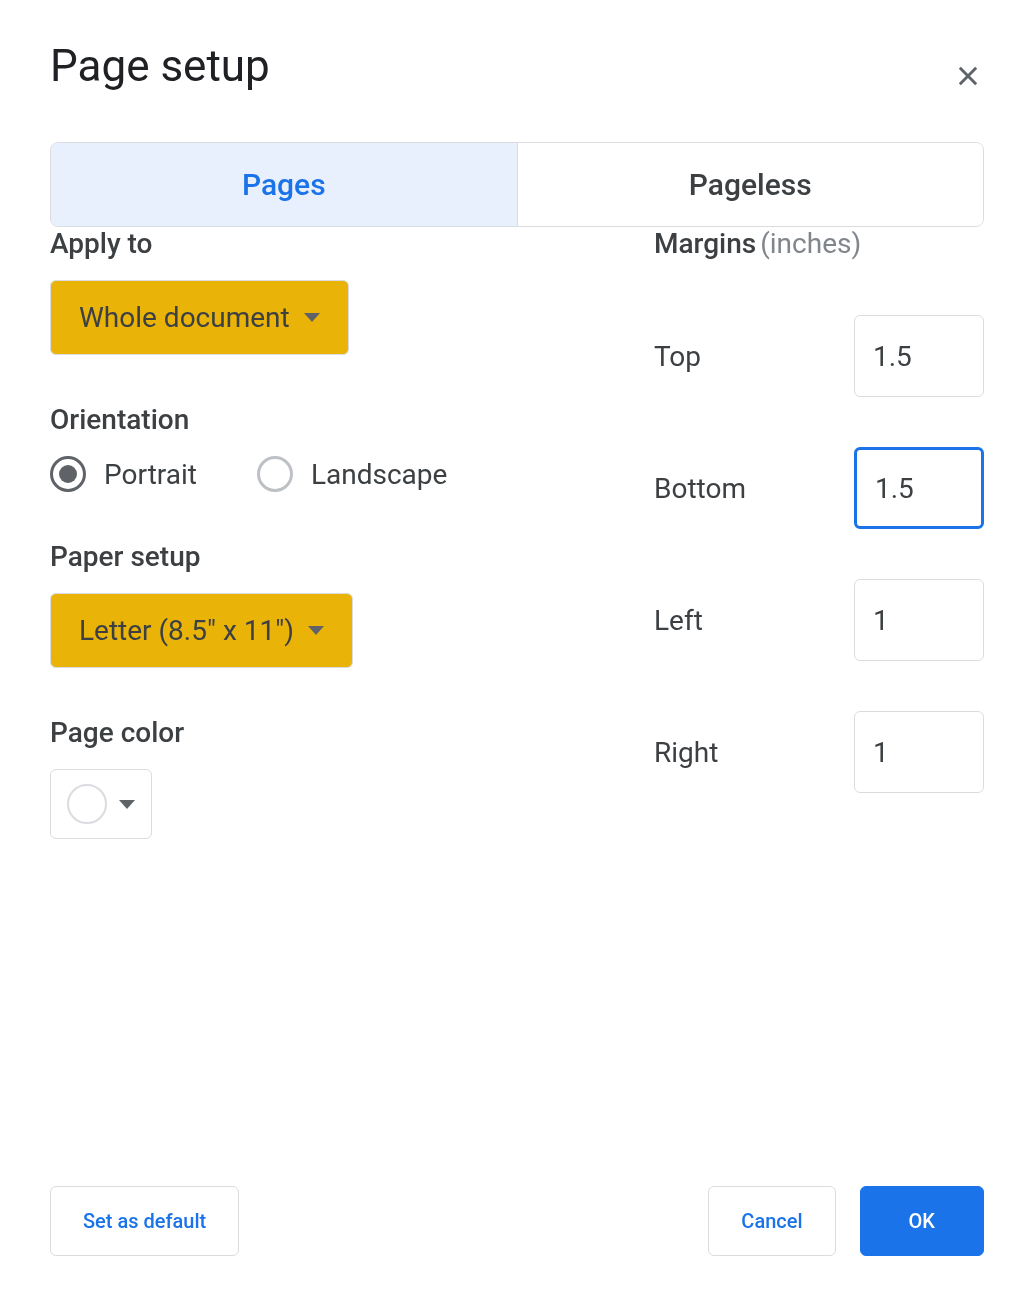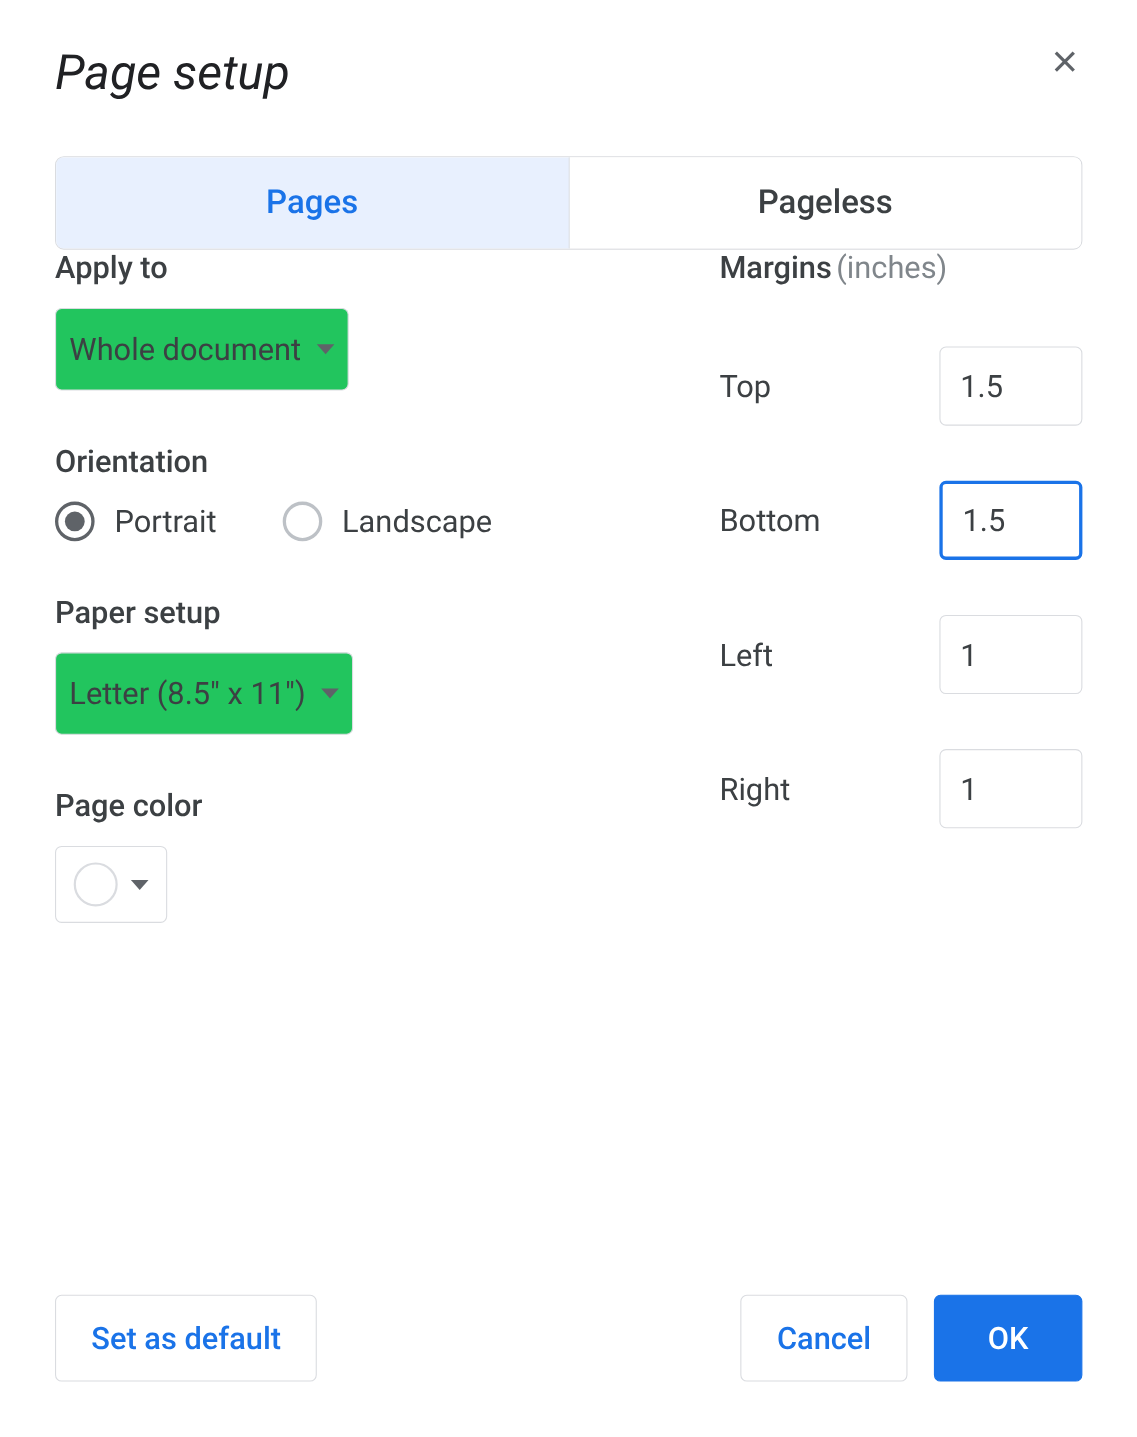"Page setup" .header { align-items: flex-start -> flex-end; font-style: italic -> none }
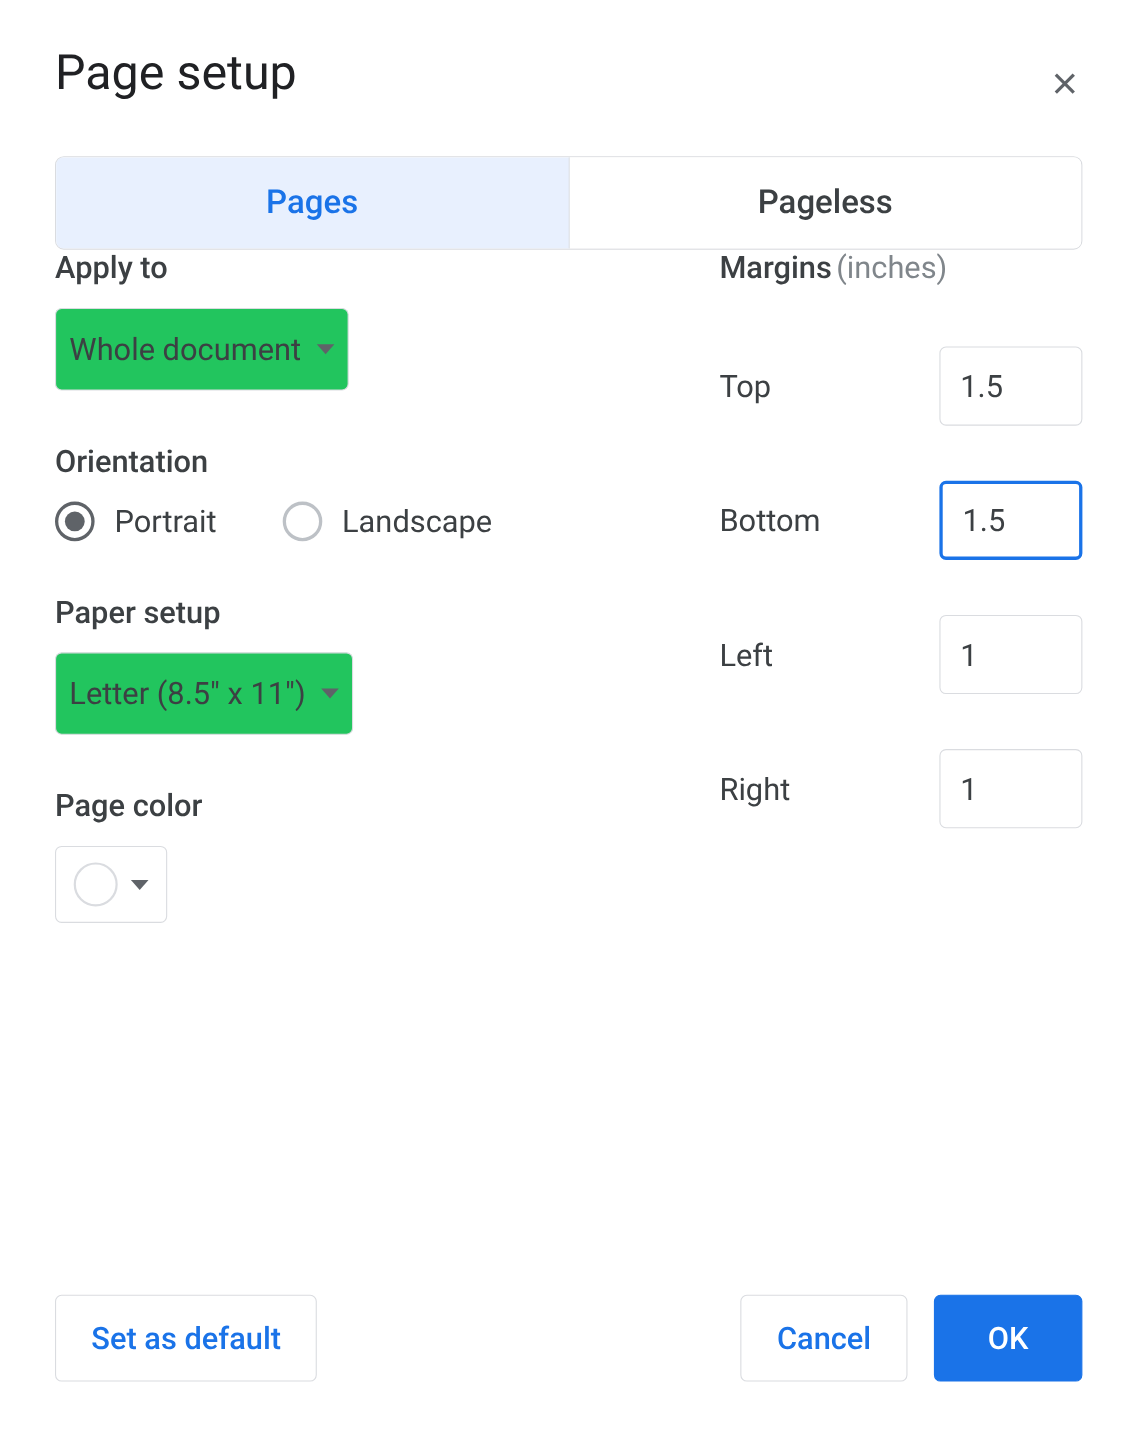"Whole document" .dropdown { background: #22c55e -> #eab308; padding: 20px 12px -> 20px 28px }
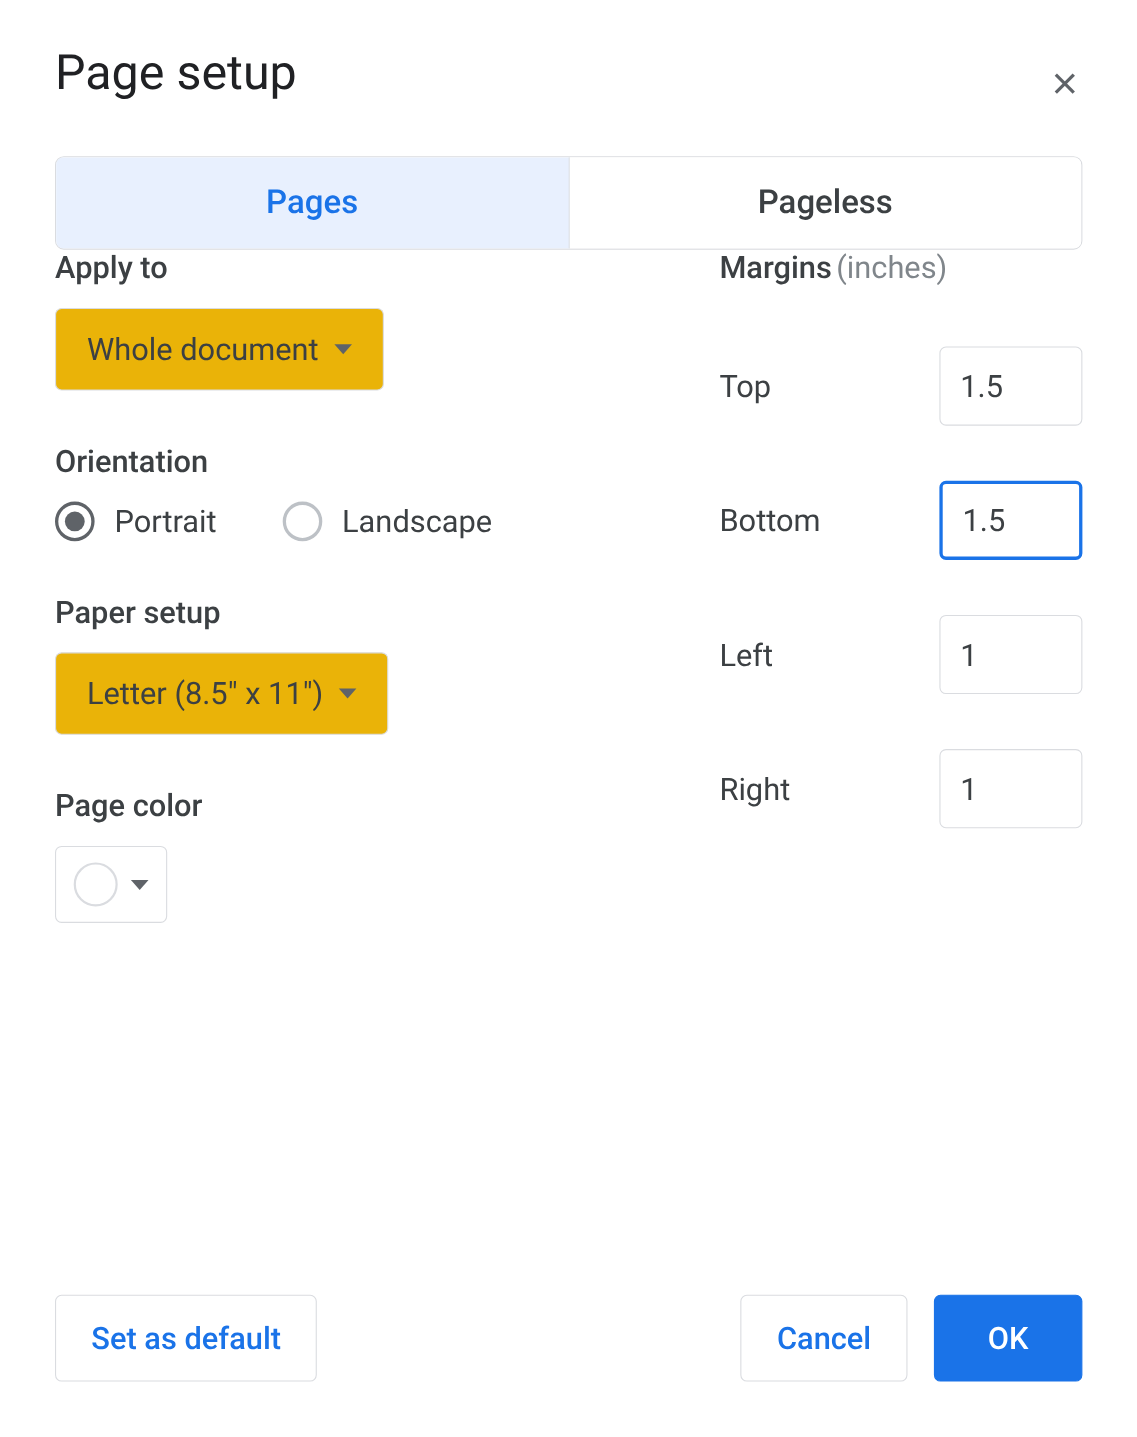"1.5" .margin-input { height: 72px -> 82px }
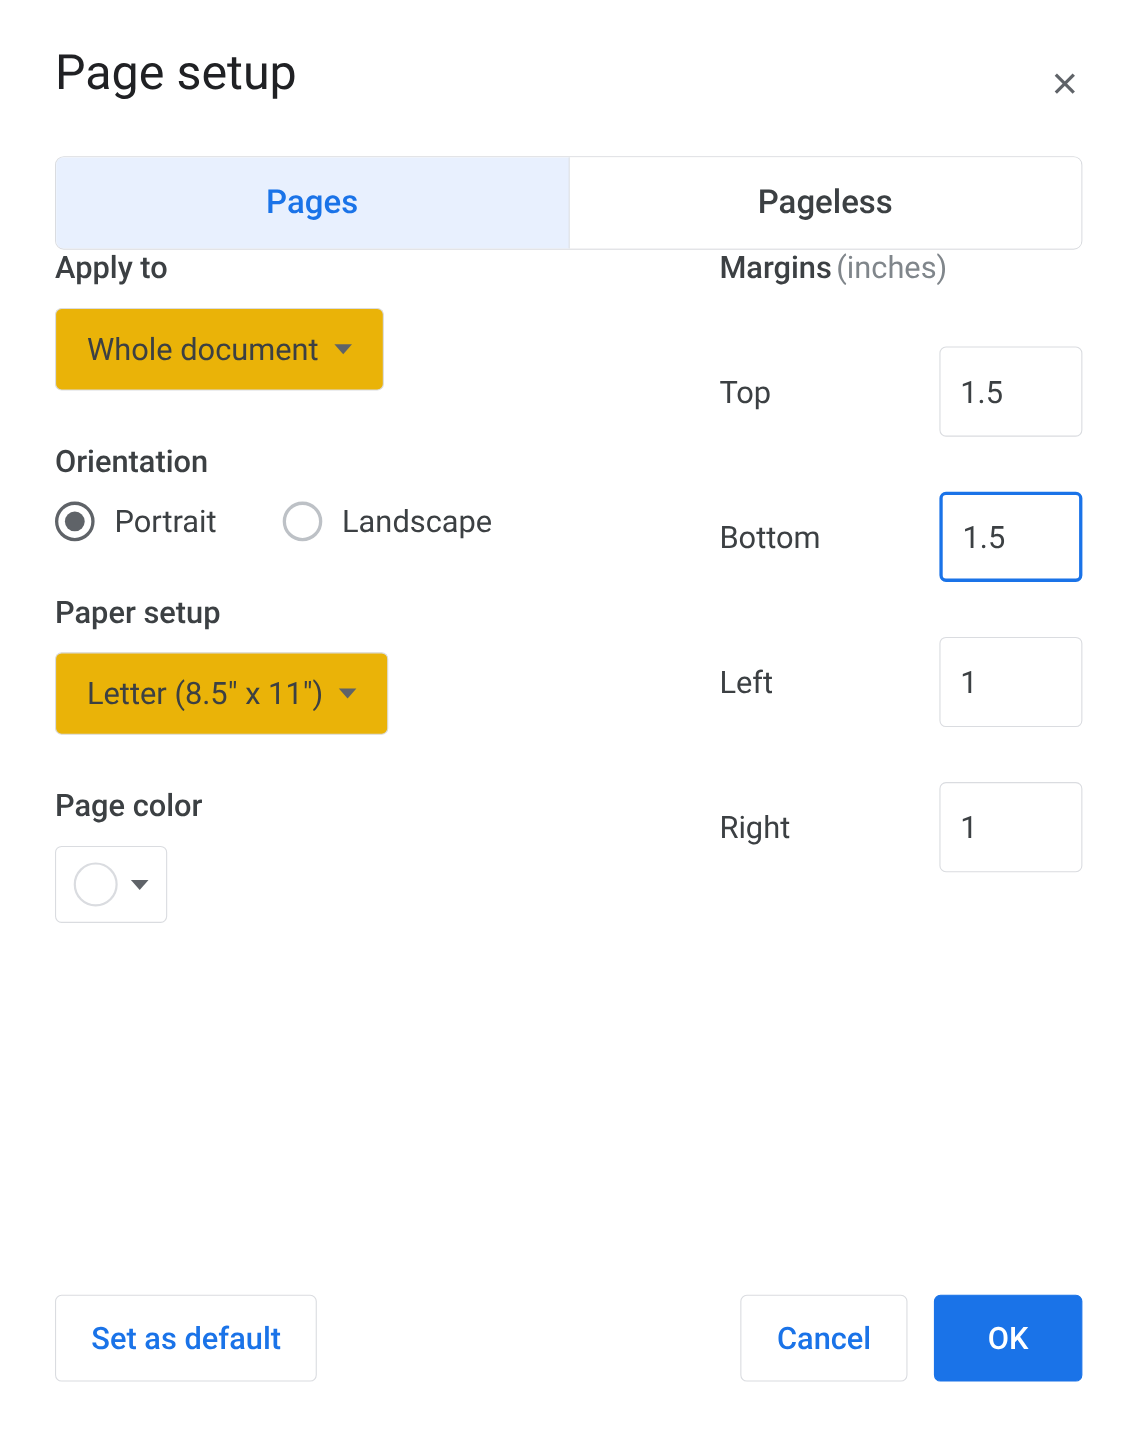"Set as default" .btn { font-size: 28px -> 20px }
